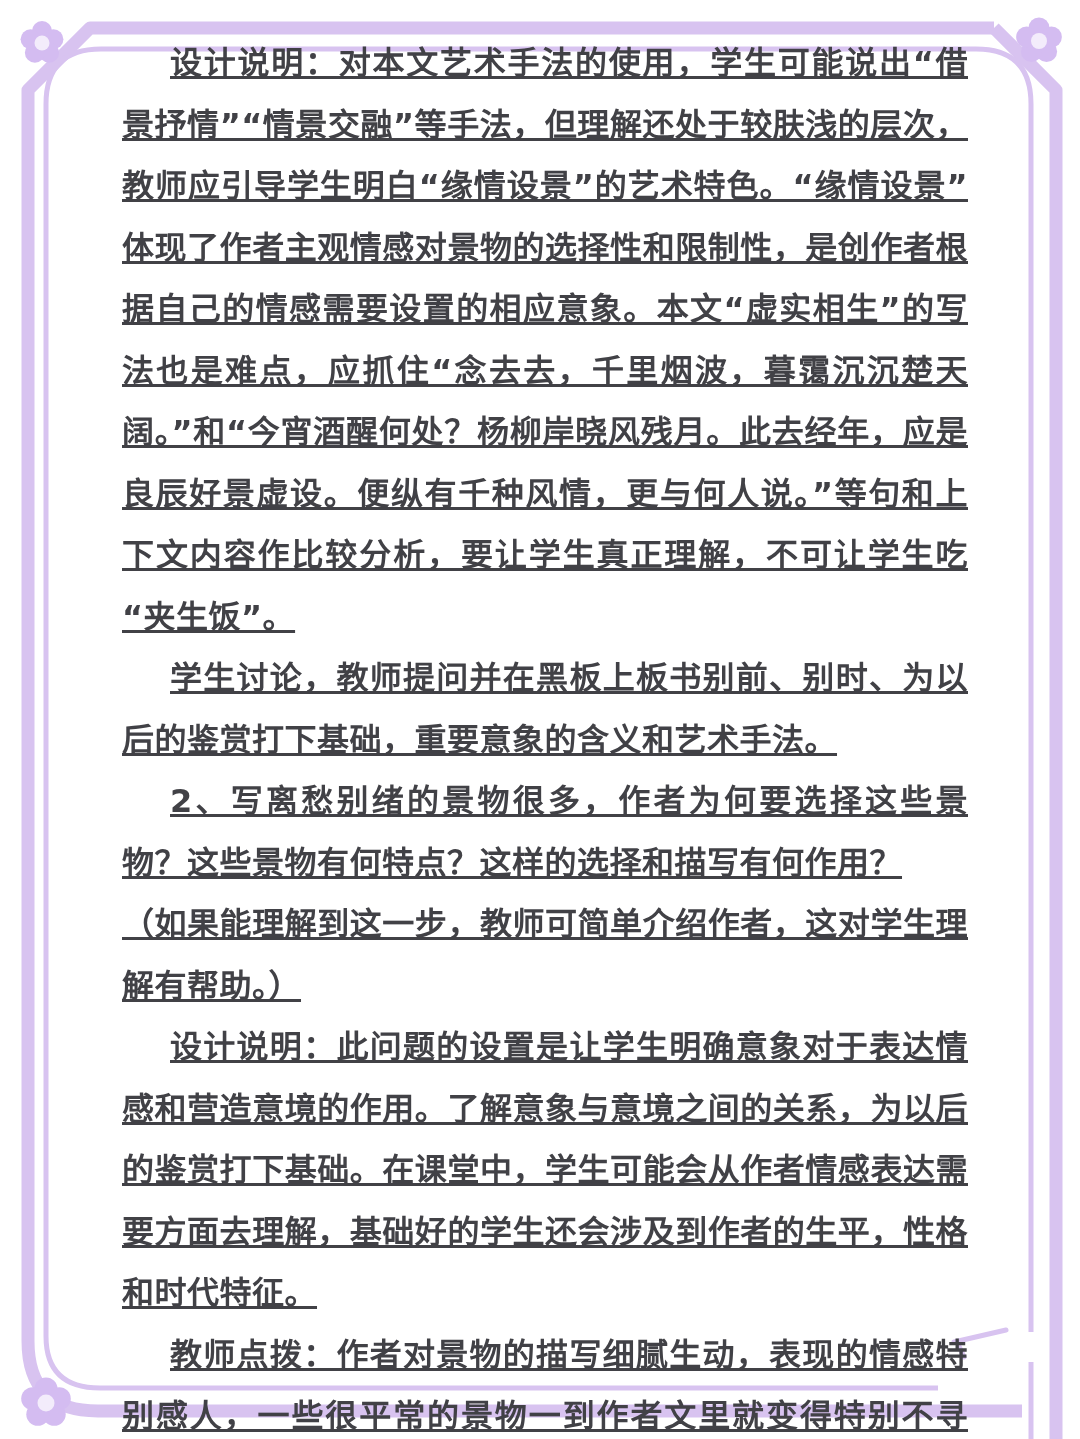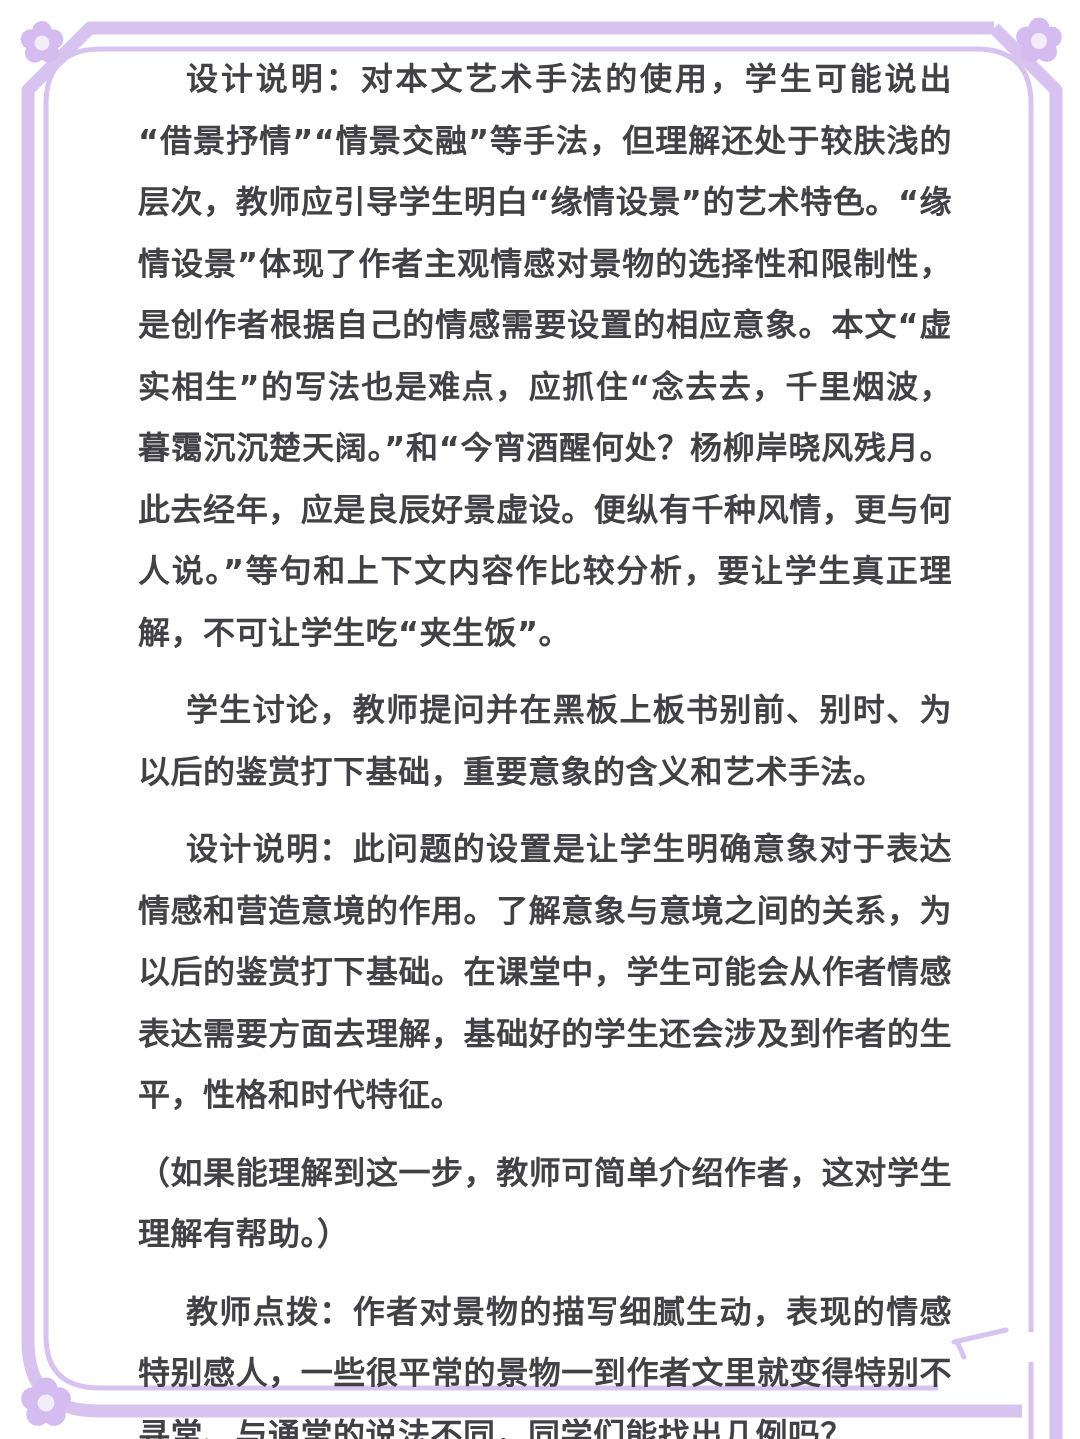"设计说明：对本文艺术手法的使用，学生可能说出“借景抒情”“情景交融”等手法，但理" .doc-body p { margin: 16px -> 0; text-decoration: none -> underline }
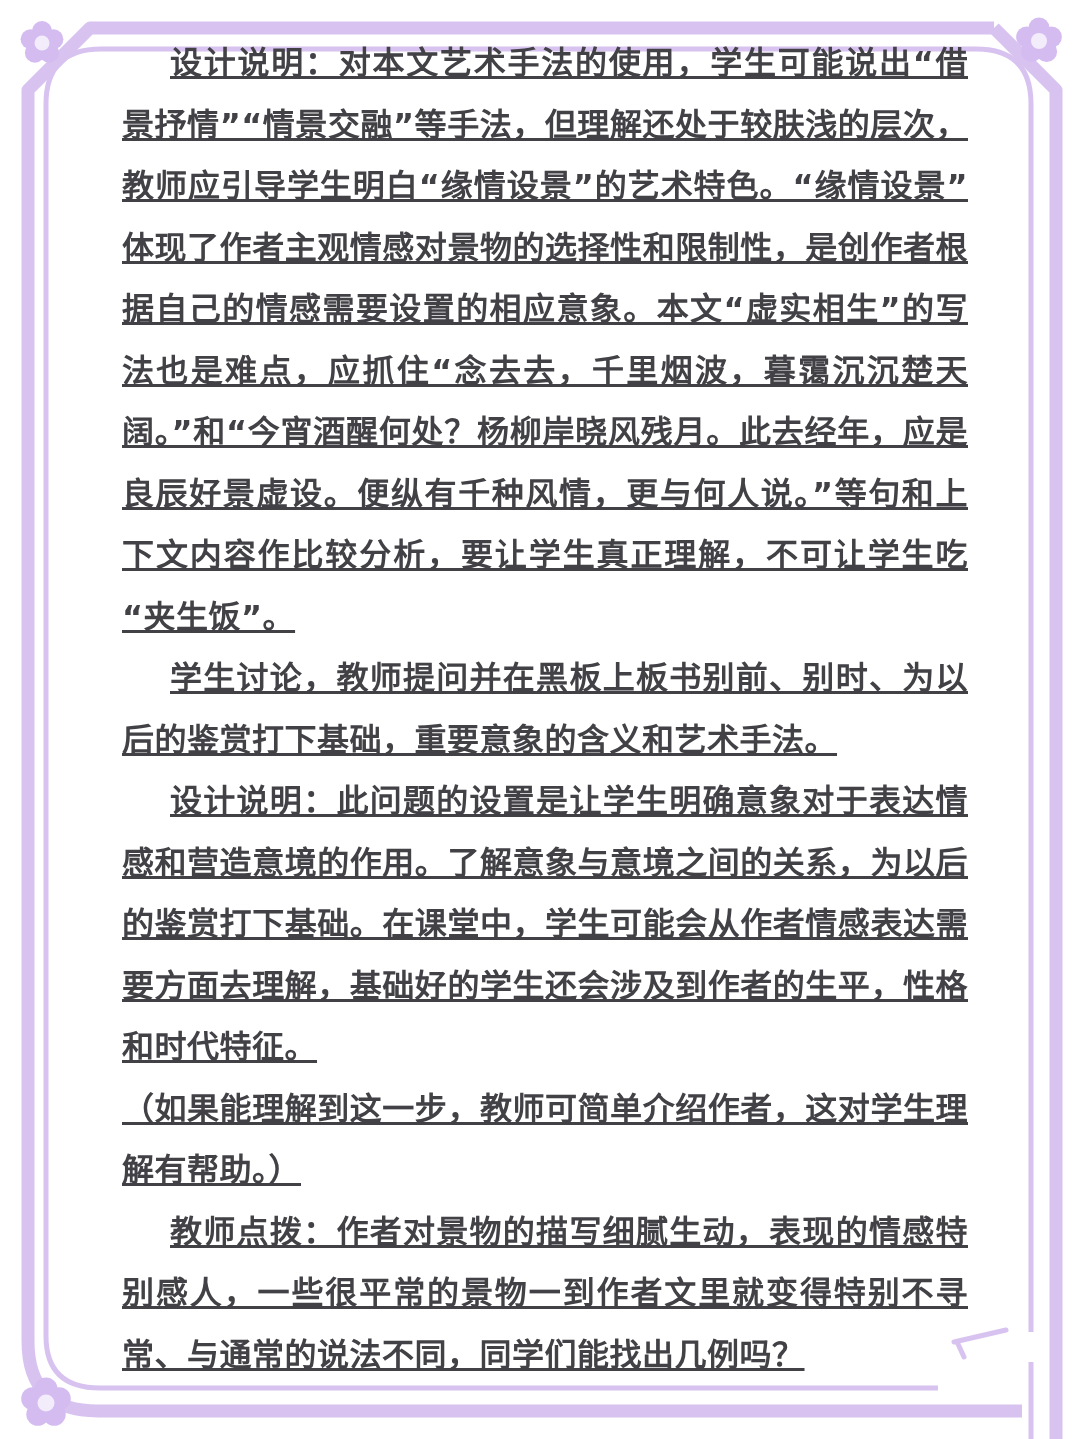"2、写离愁别绪的景物很多，作者为何要选择这些景物？这些景物有何特点？这样的选择和" p.para { html: none -> <p>2、写离愁别绪的景物很多，作者为何要选择这些景物？这些景物有何特点？这样的选择和描写有何作用？</p> }
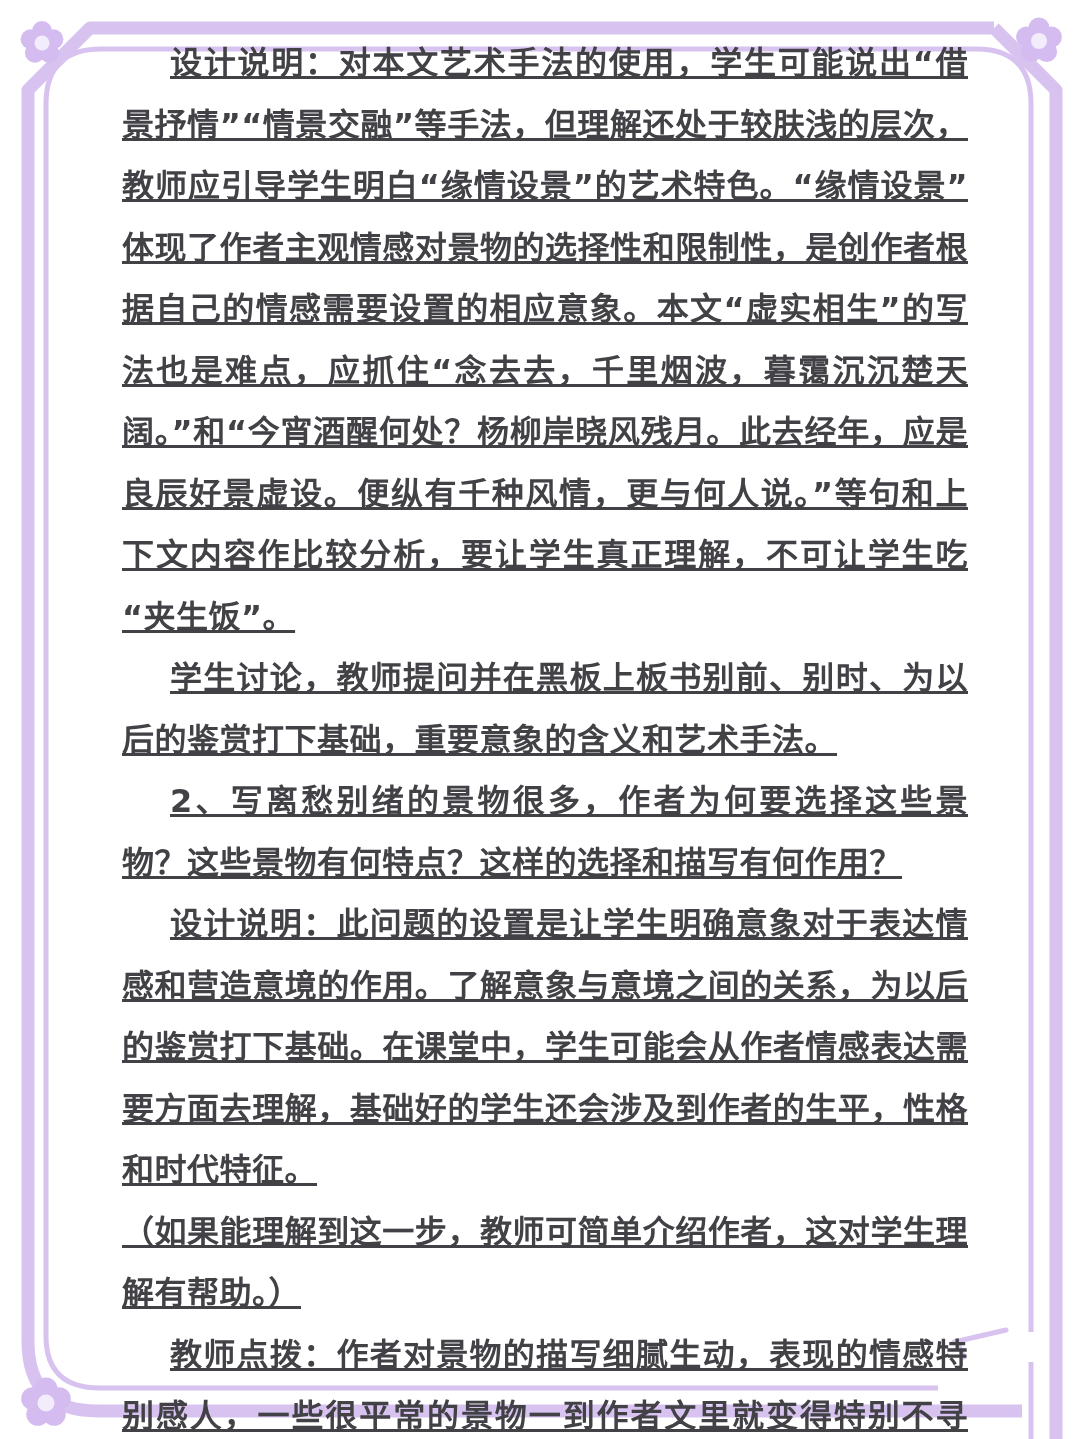"设计说明：此问题的设置是让学生明确意象对于表达情感和营造意境的作用。了解意象与意" p.para { order: before "（如果能理解到这一步，教师可简单介绍作者，这对学生理解有帮助。）" -> after "（如果能理解到这一步，教师可简单介绍作者，这对学生理解有帮助。）" }
